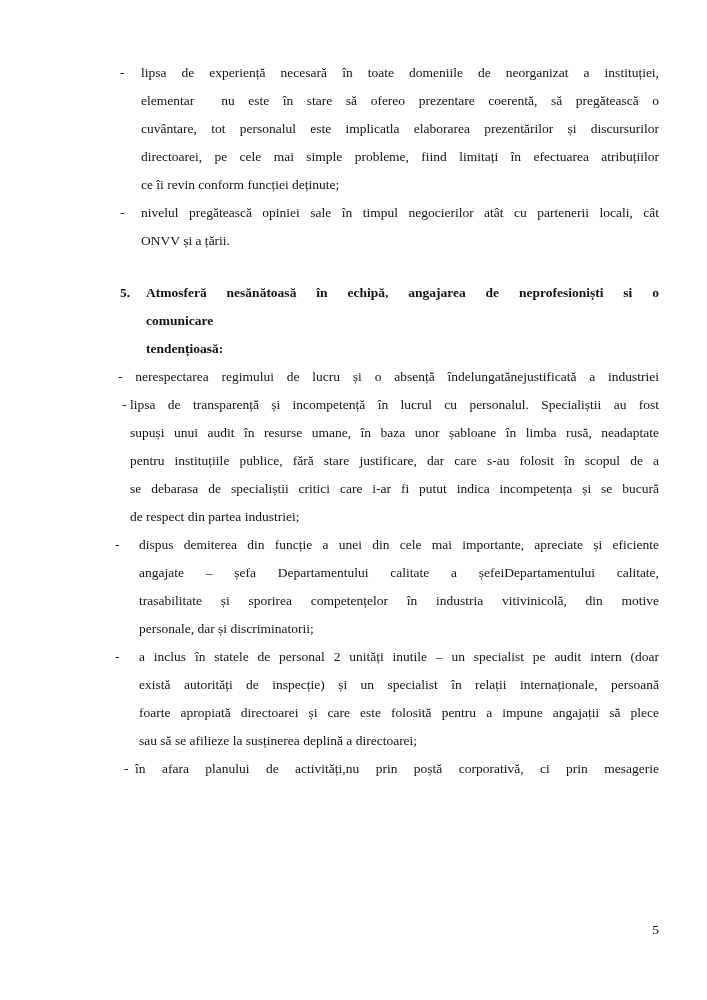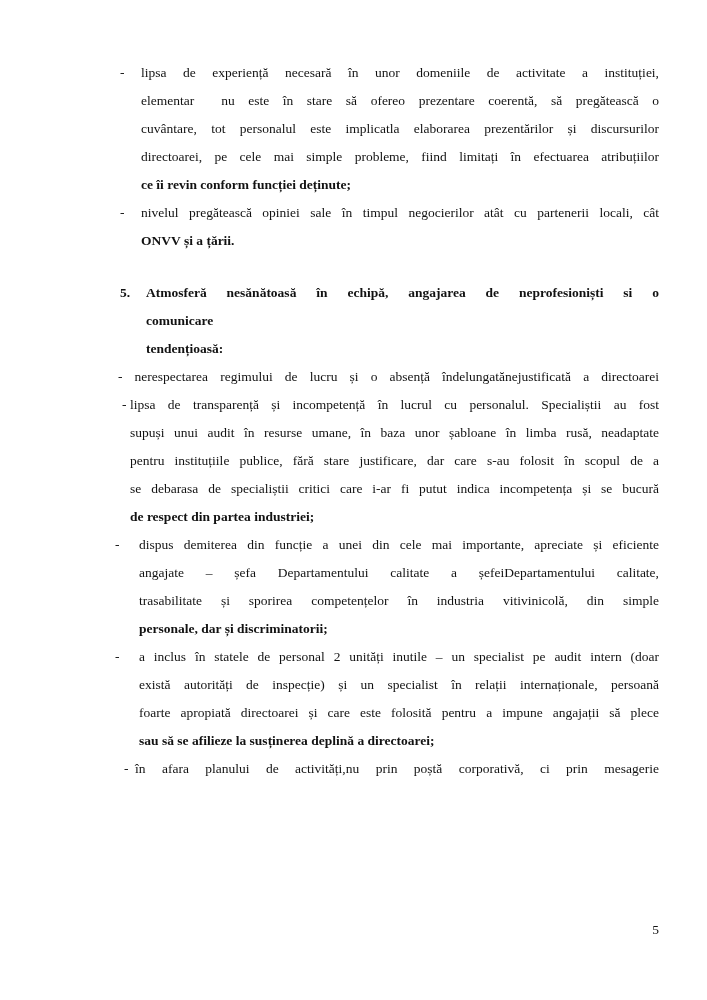"lipsa de experiență necesară în" div.ln { text: unor domeniile de activitate -> toate domeniile de neorganizat }
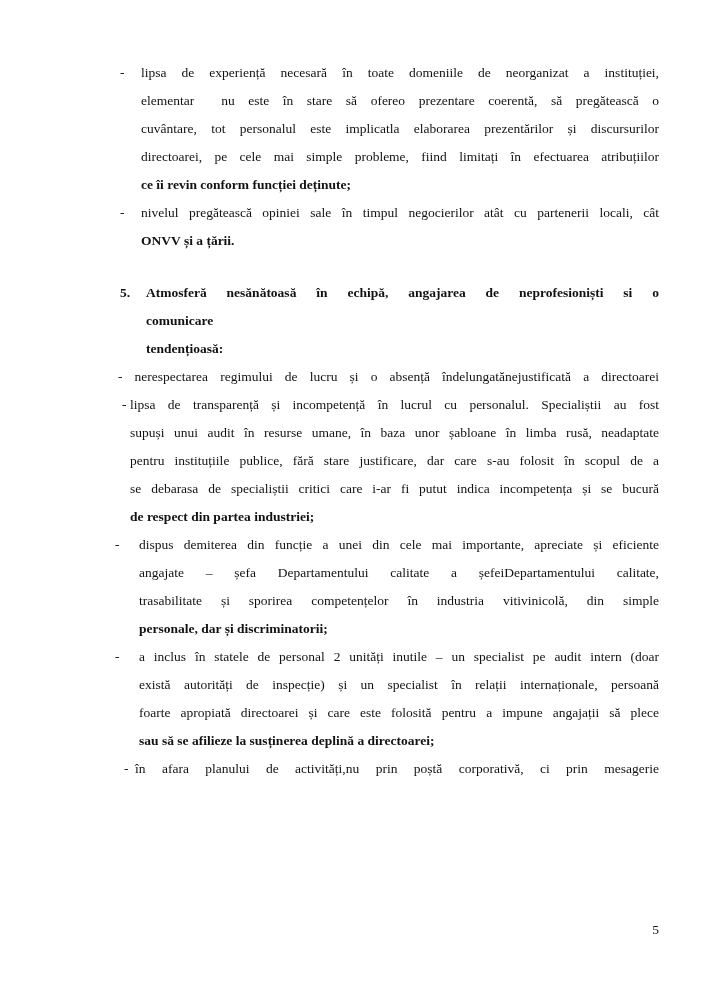"ce îi revin conform funcției" .ln.last, .ln.left { font-weight: bold -> none }
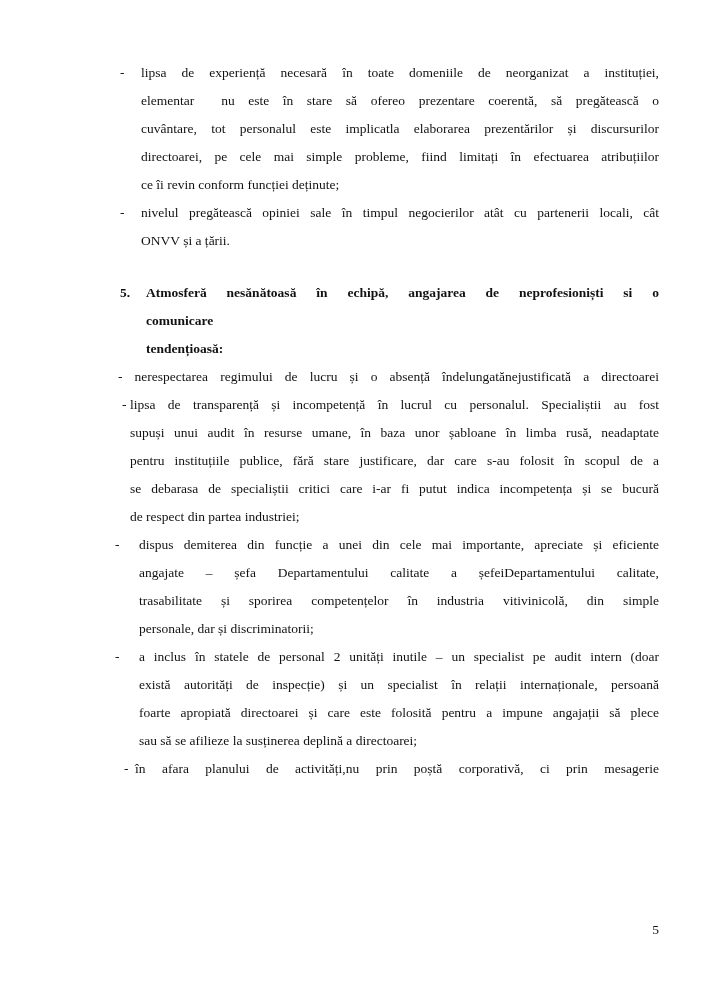"- nerespectarea regimului de lucru" div.ln { text: directoarei -> industriei }
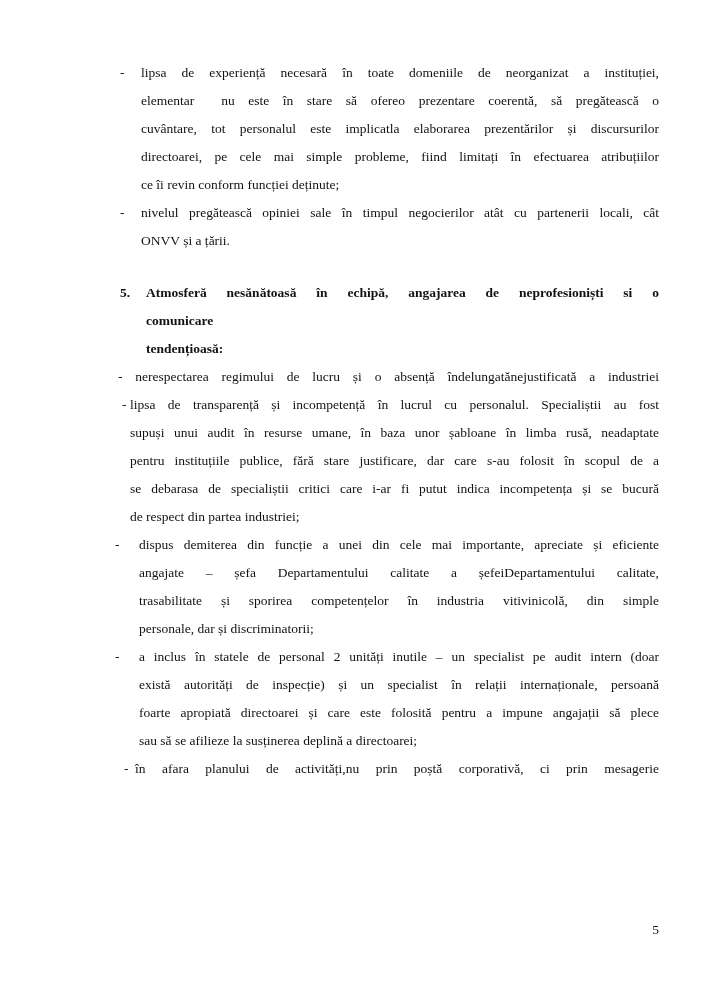"trasabilitate și sporirea competențelor" div.ln { text: simple -> motive }
